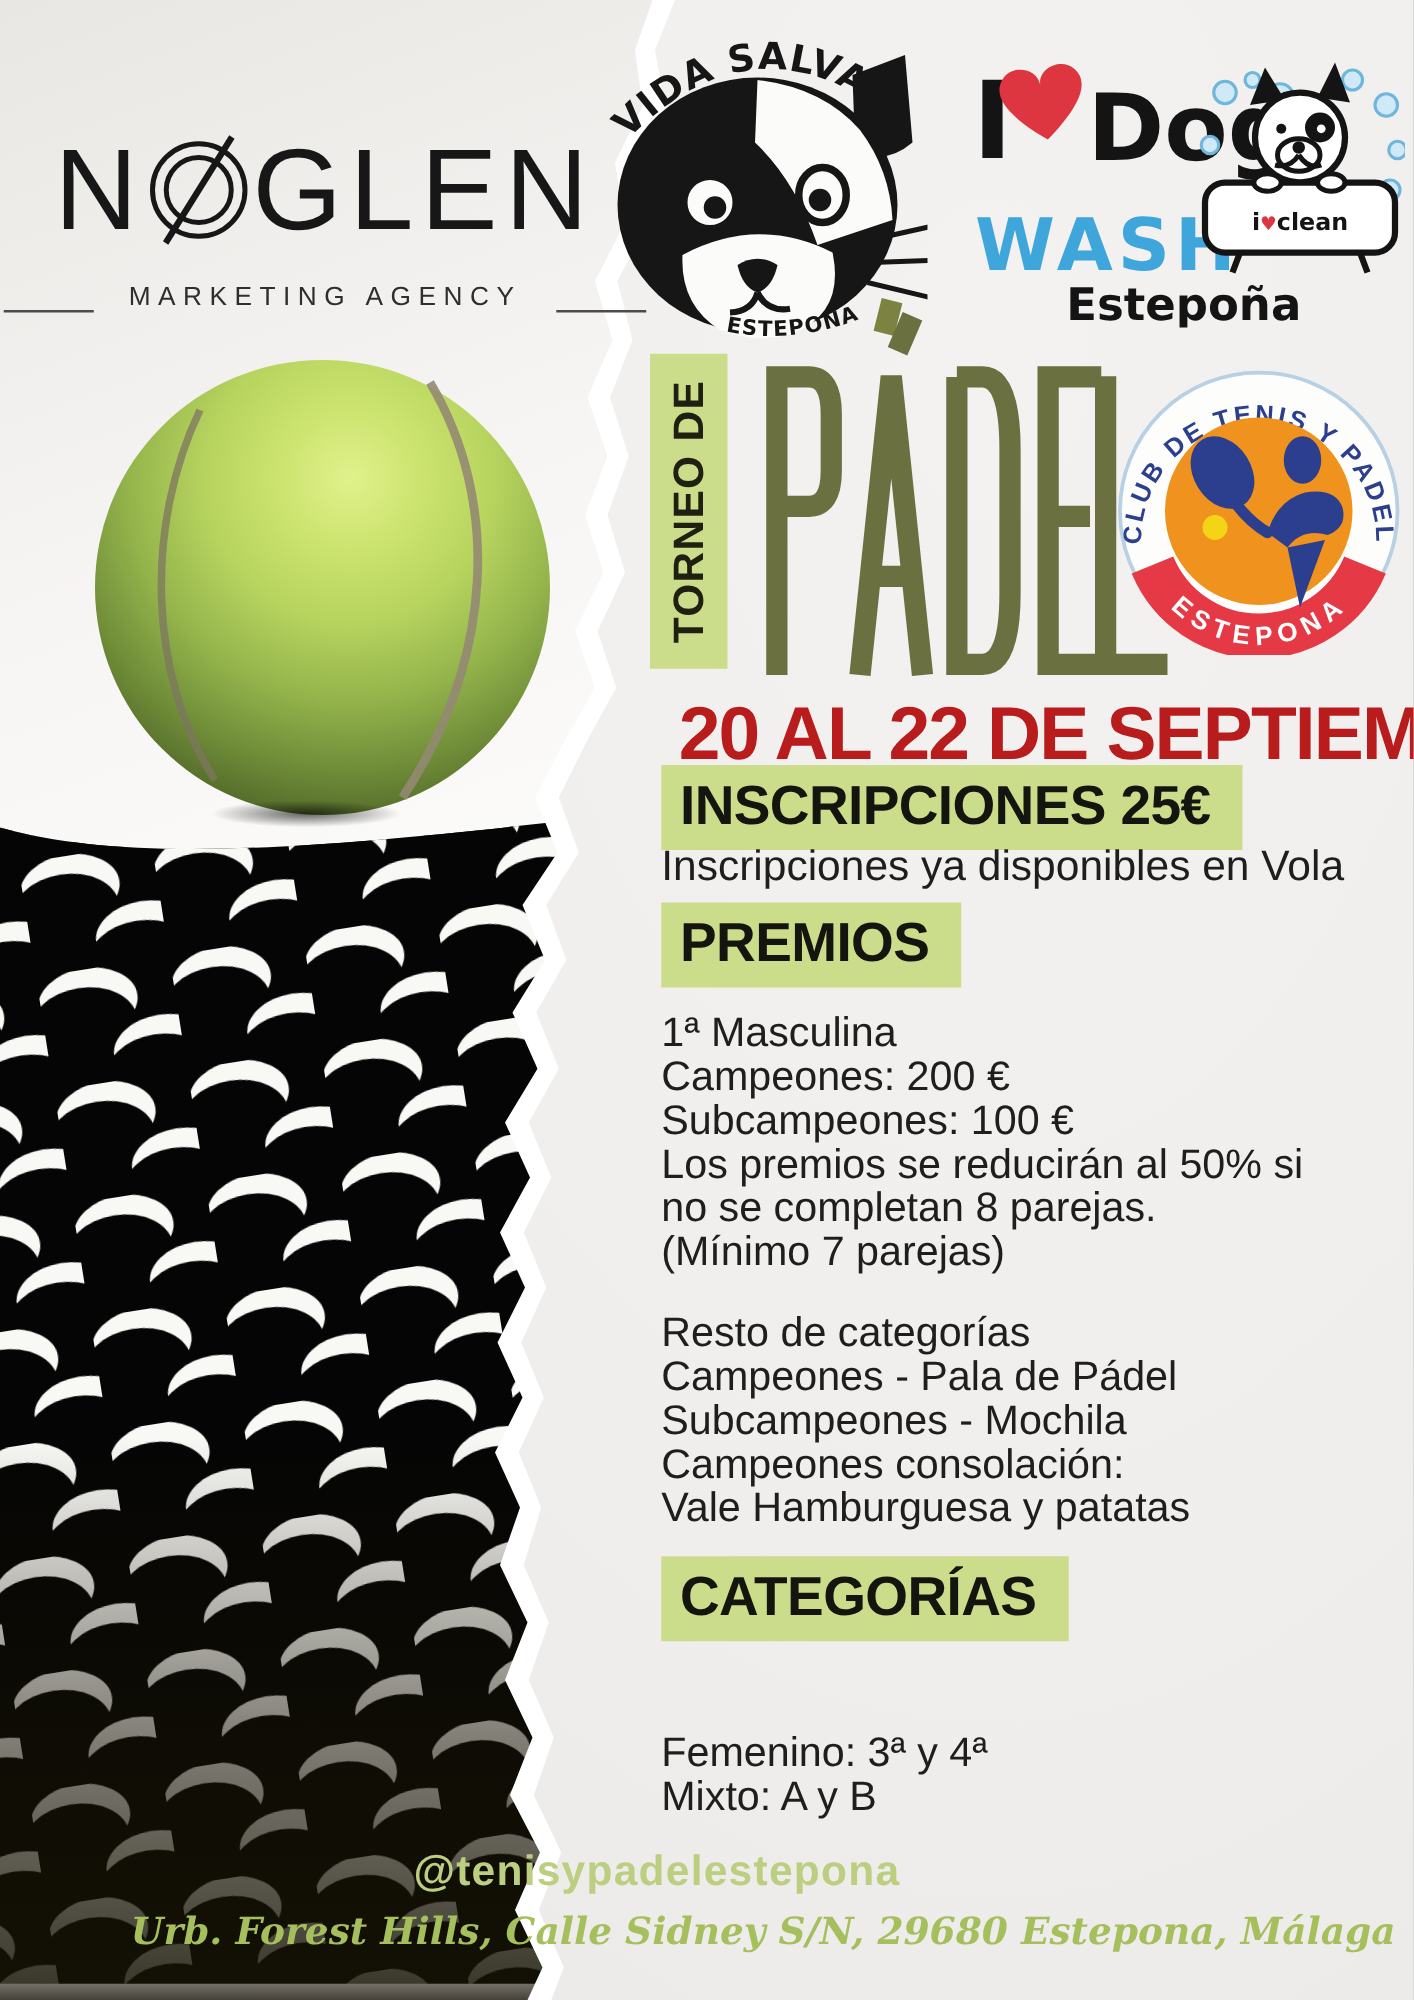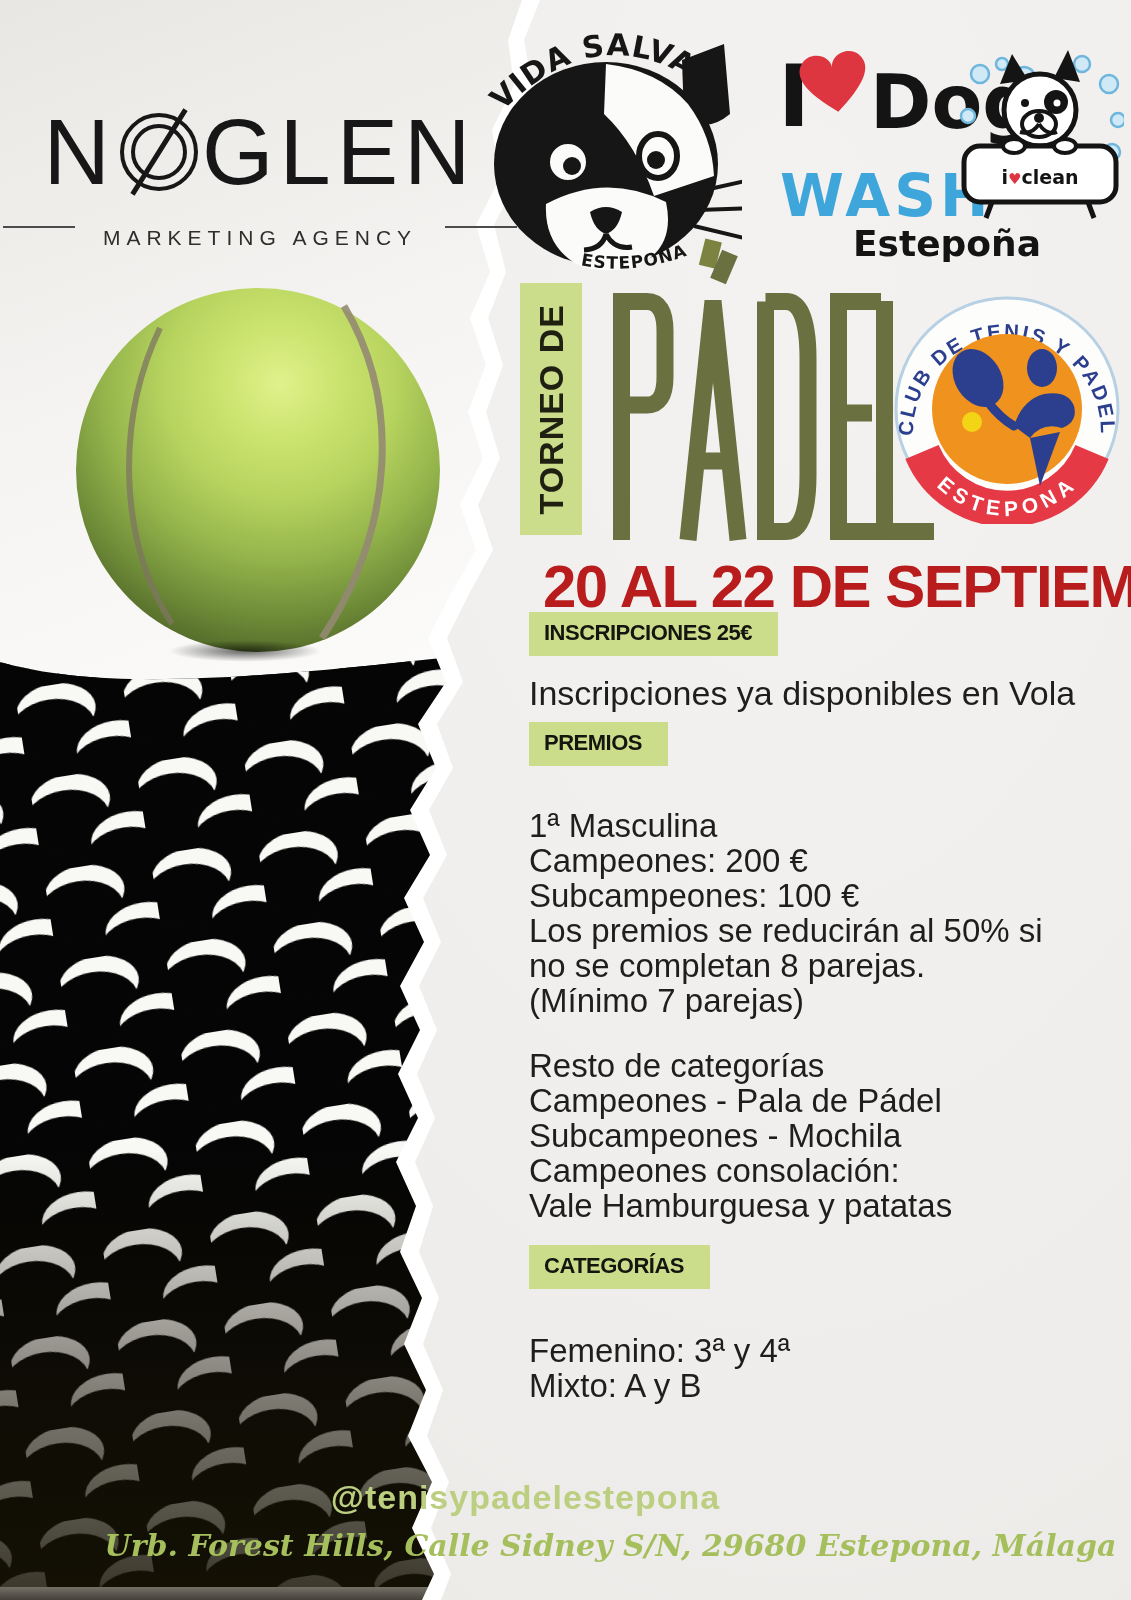"MARKETING AGENCY" .brand-sub { align-items: flex-start -> flex-end }
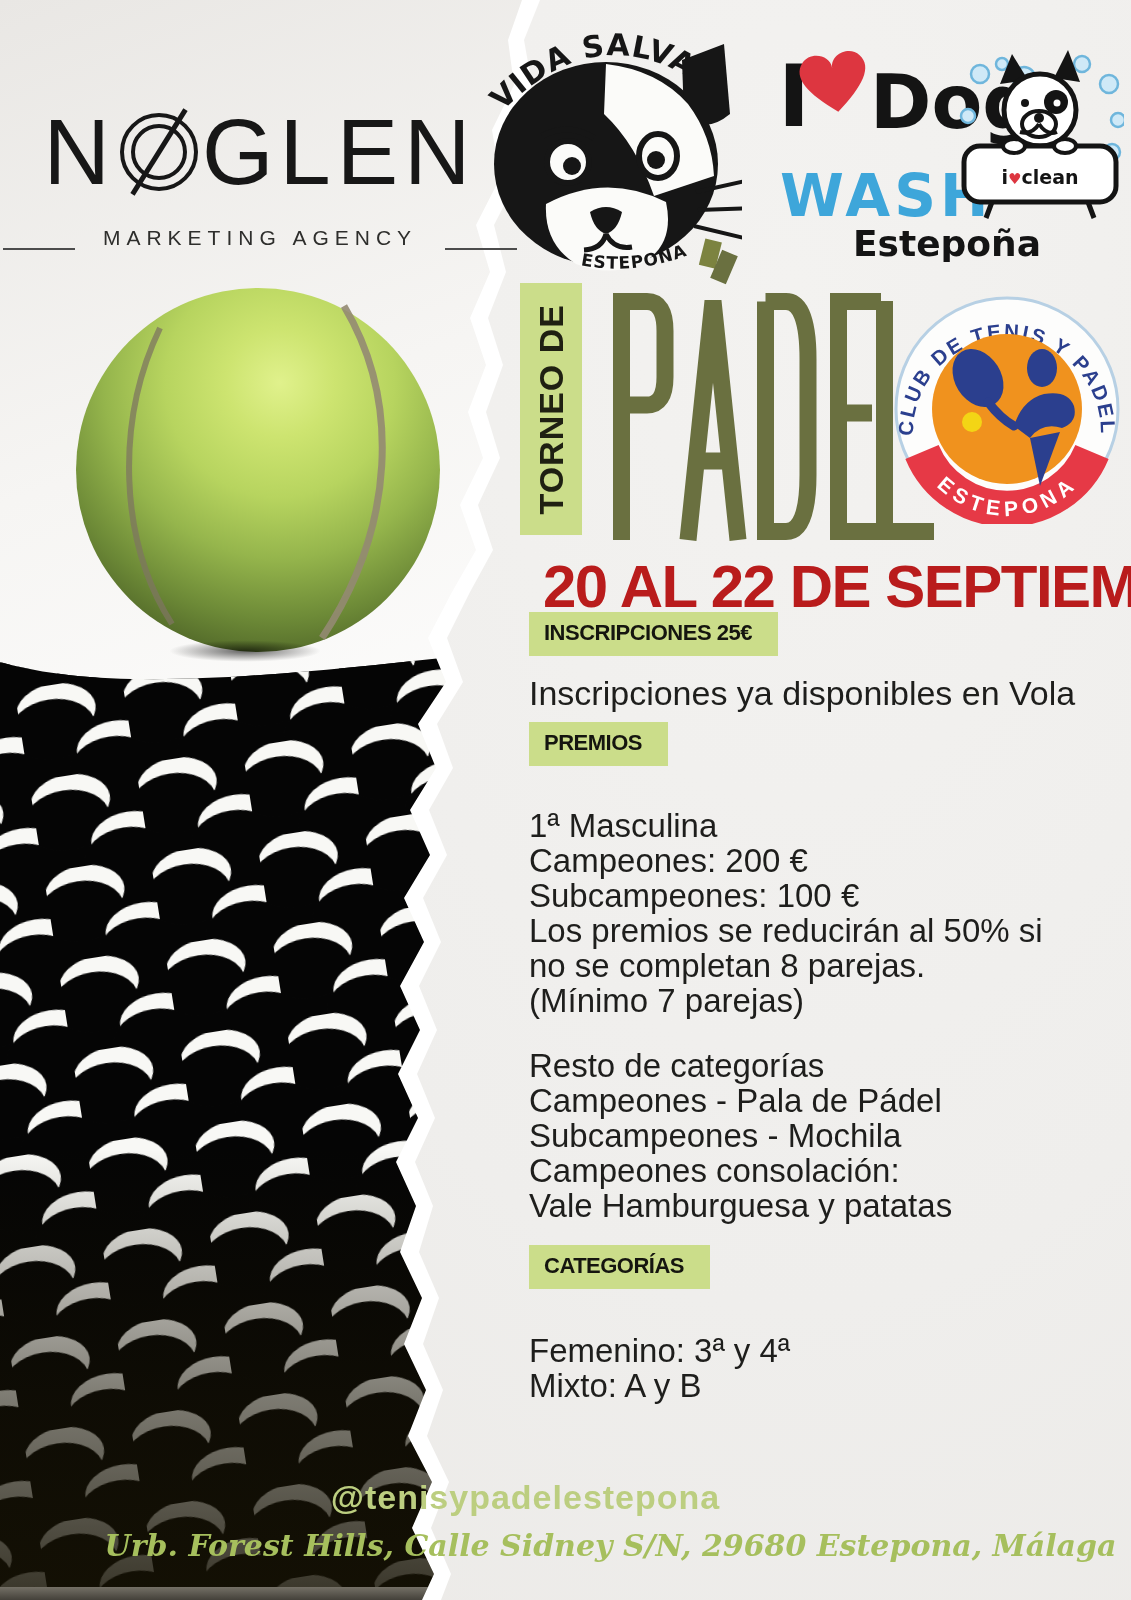"INSCRIPCIONES 25€" .badge { font-size: 22px -> 44px }
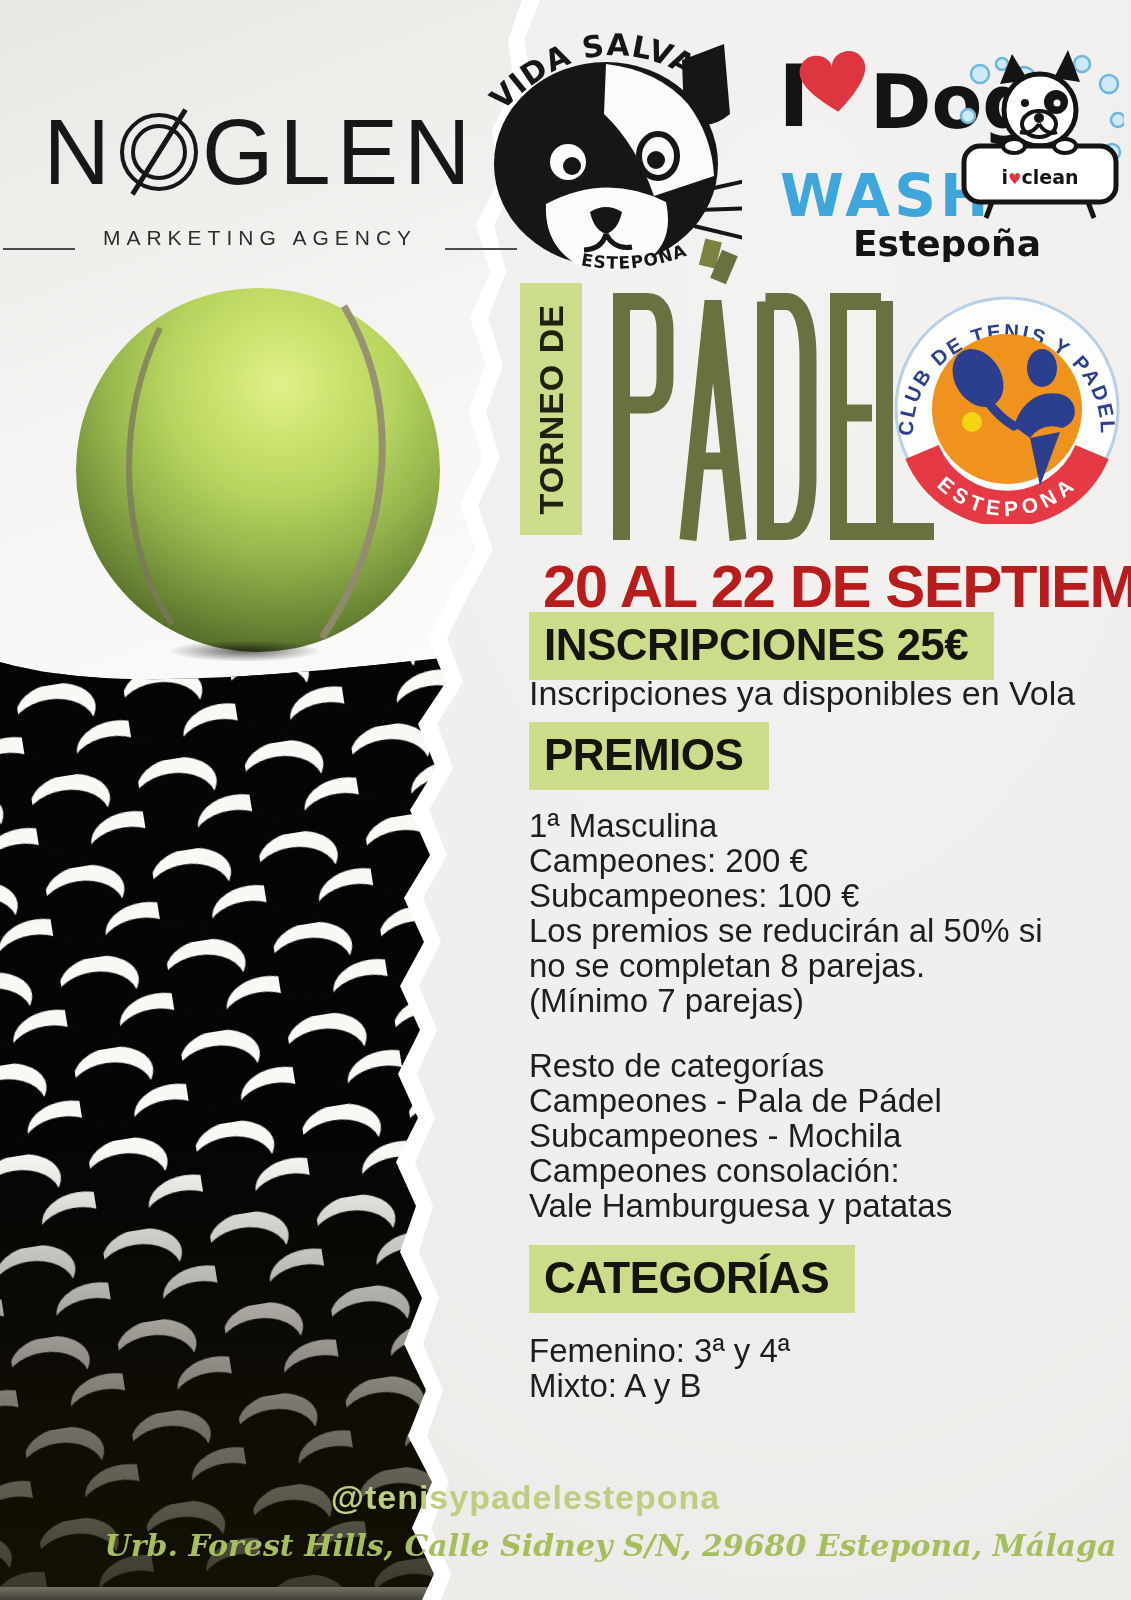"Femenino: 3ª y 4ª" .p3 { top: 1333px -> 1384px }
